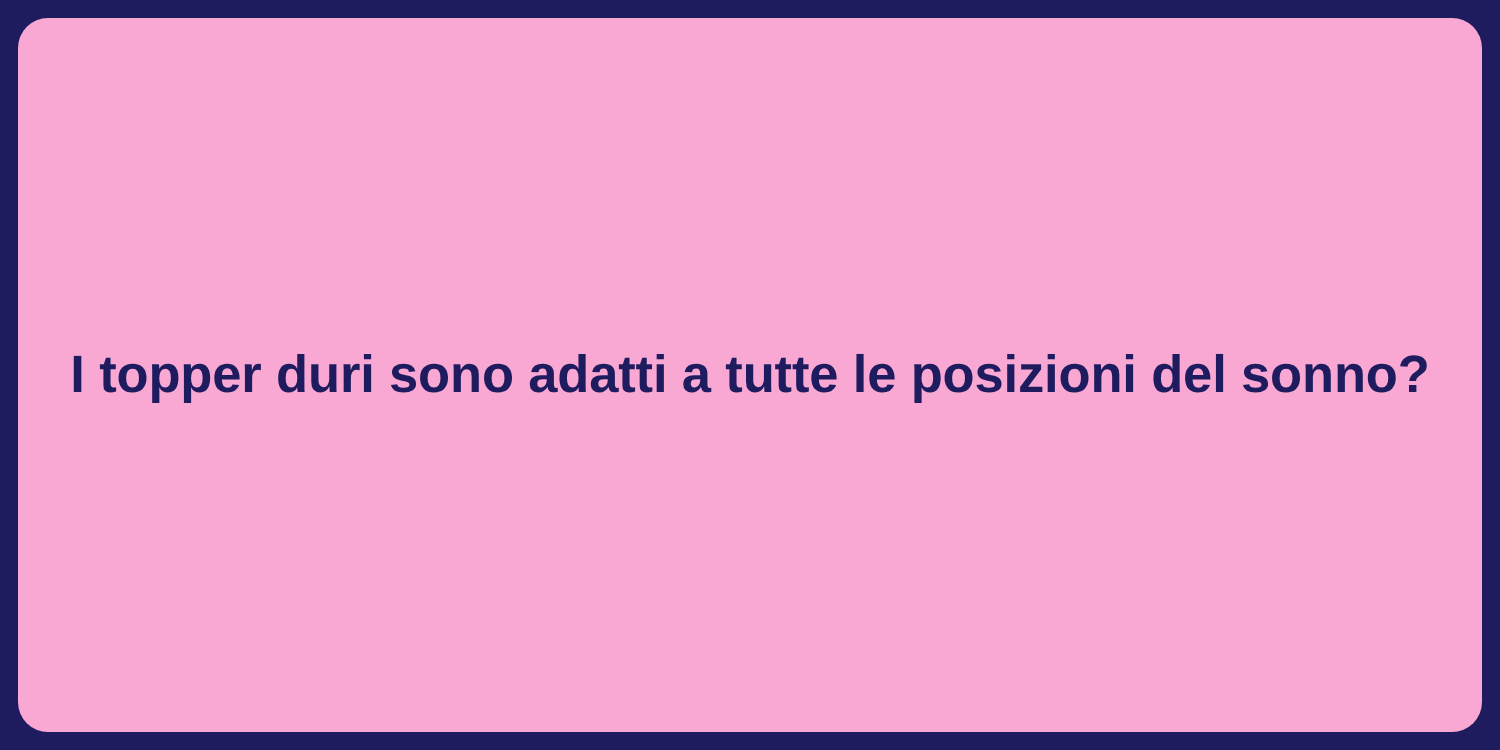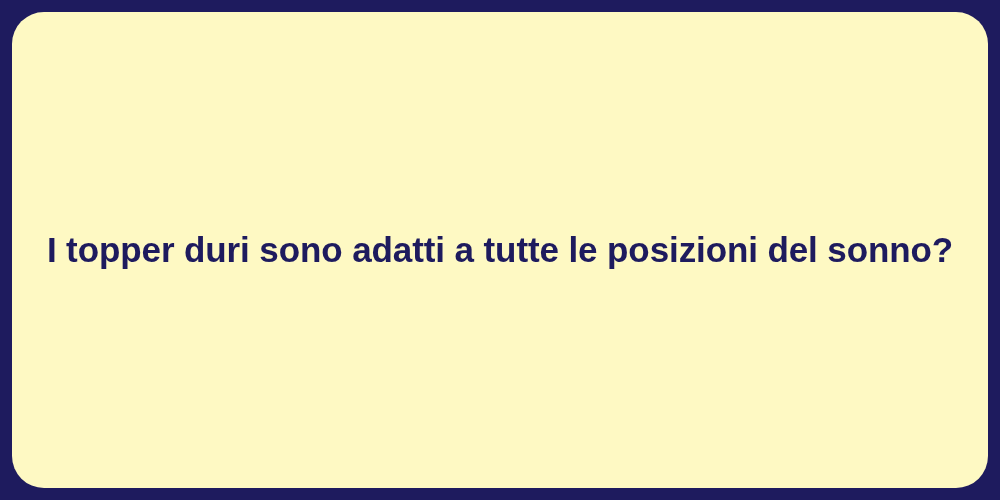"I topper duri sono adatti" .card { background: #fef9c3 -> #f9a8d4; border-radius: 32px -> 20px }
